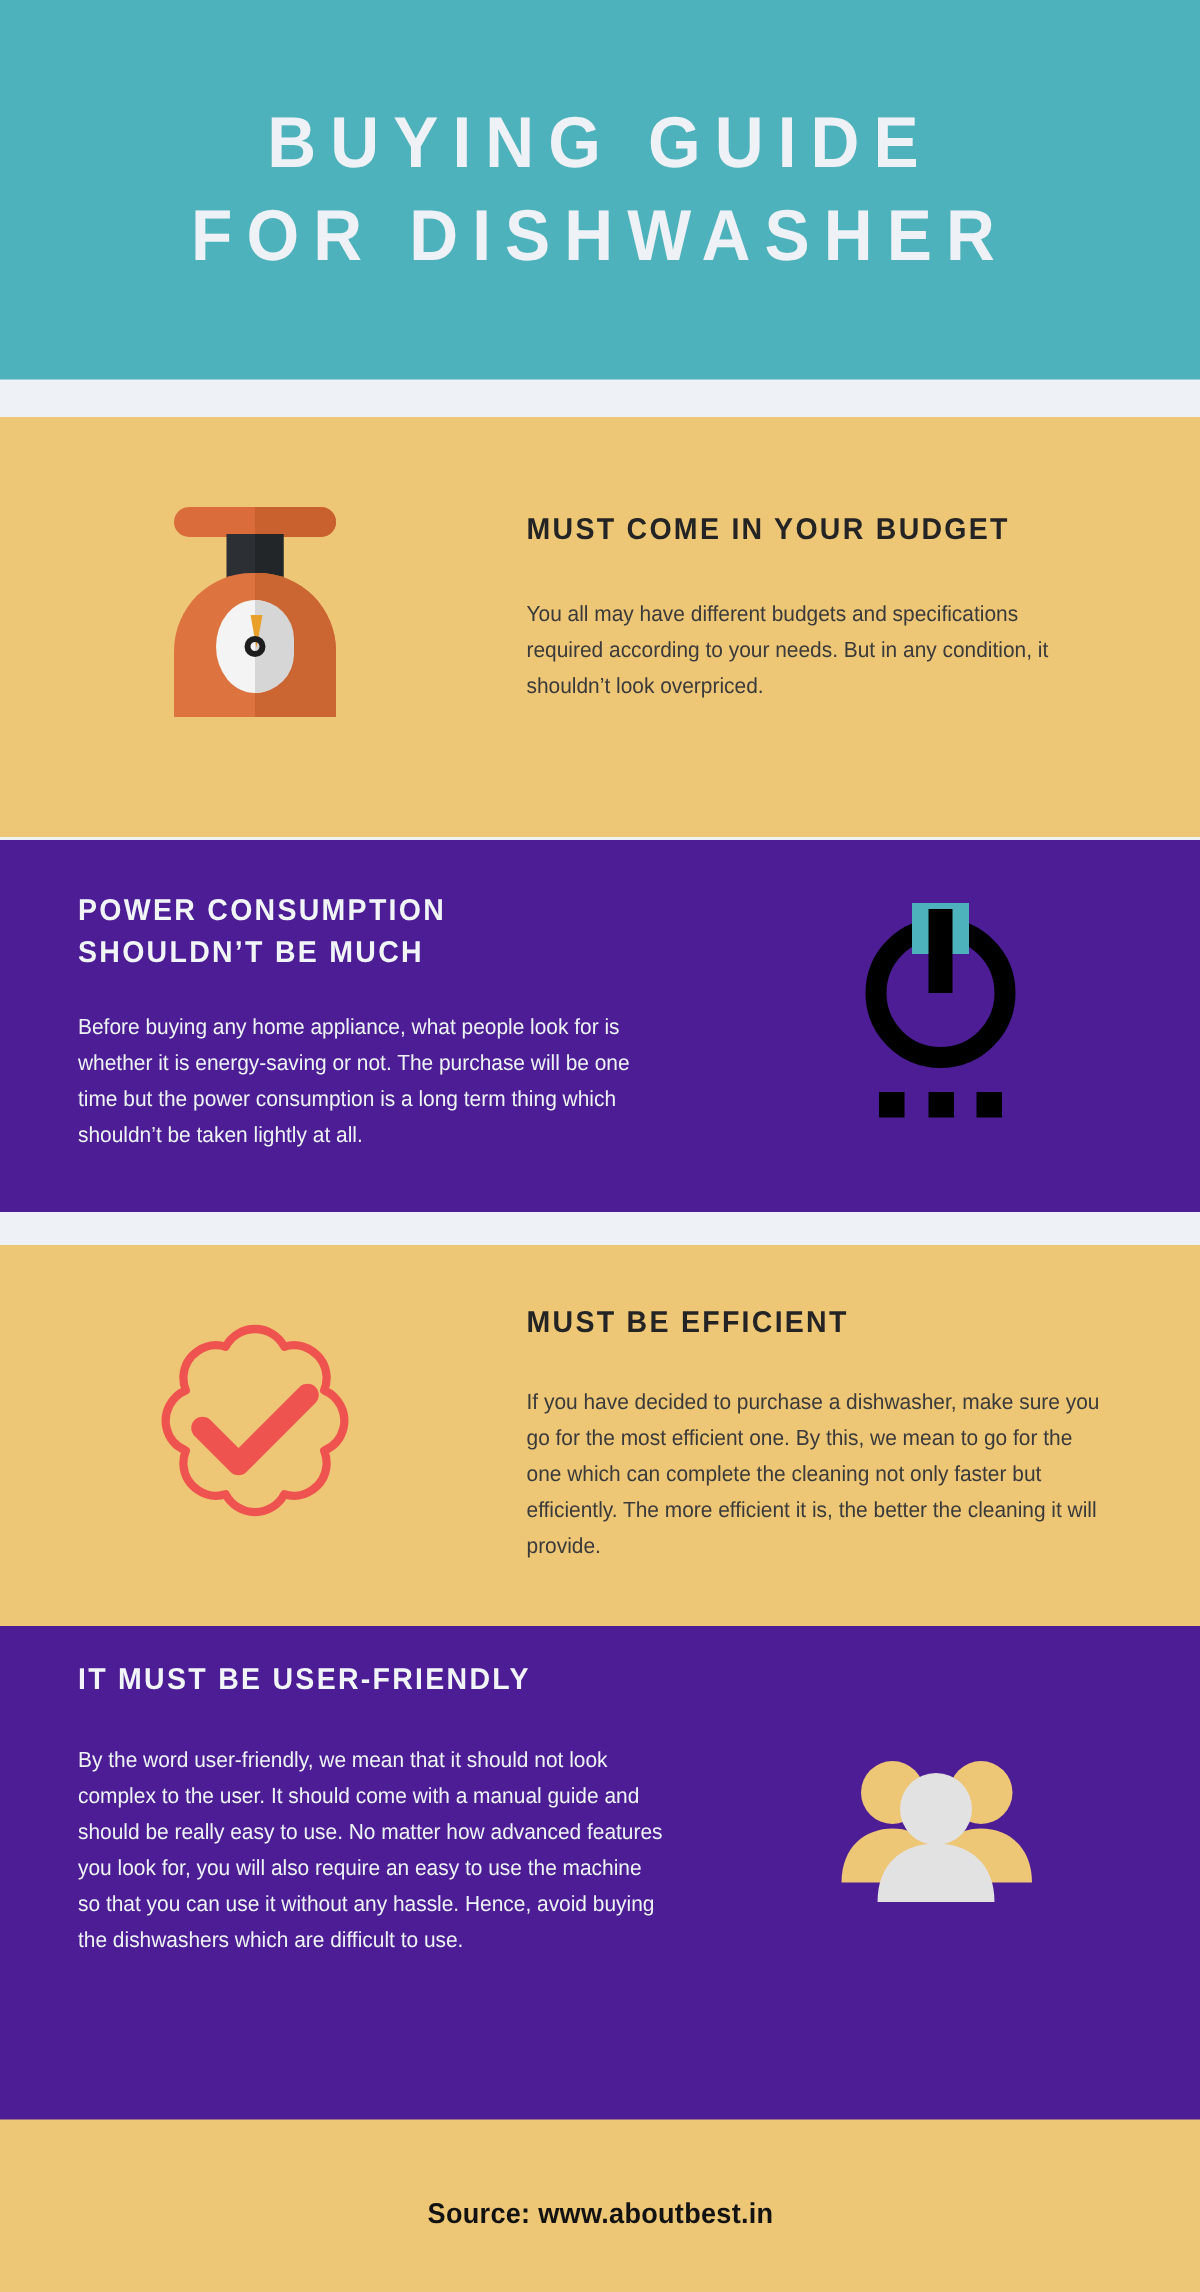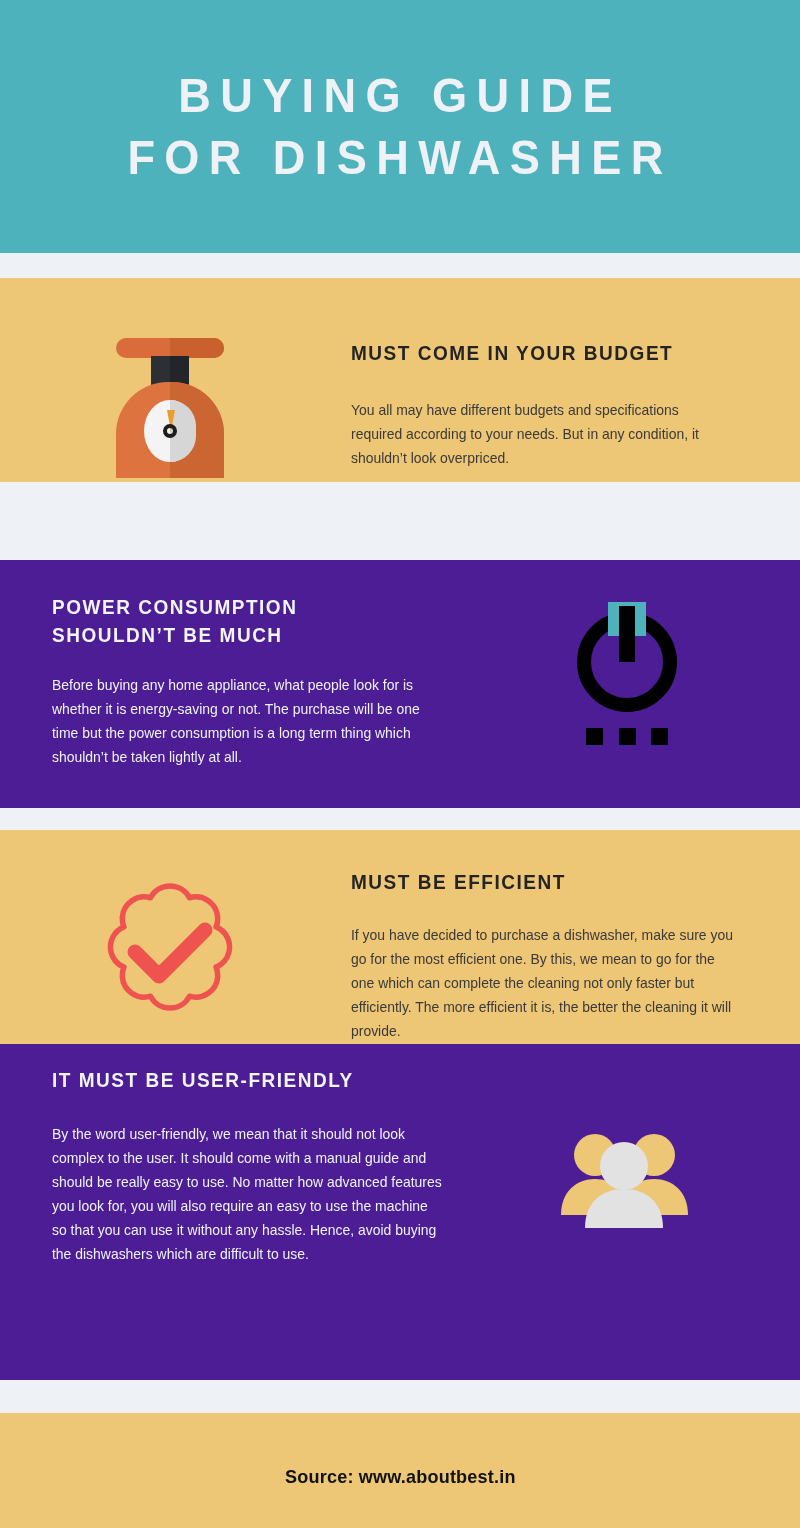"MUST COME IN YOUR BUDGET" div.band { height: 204px -> 280px }
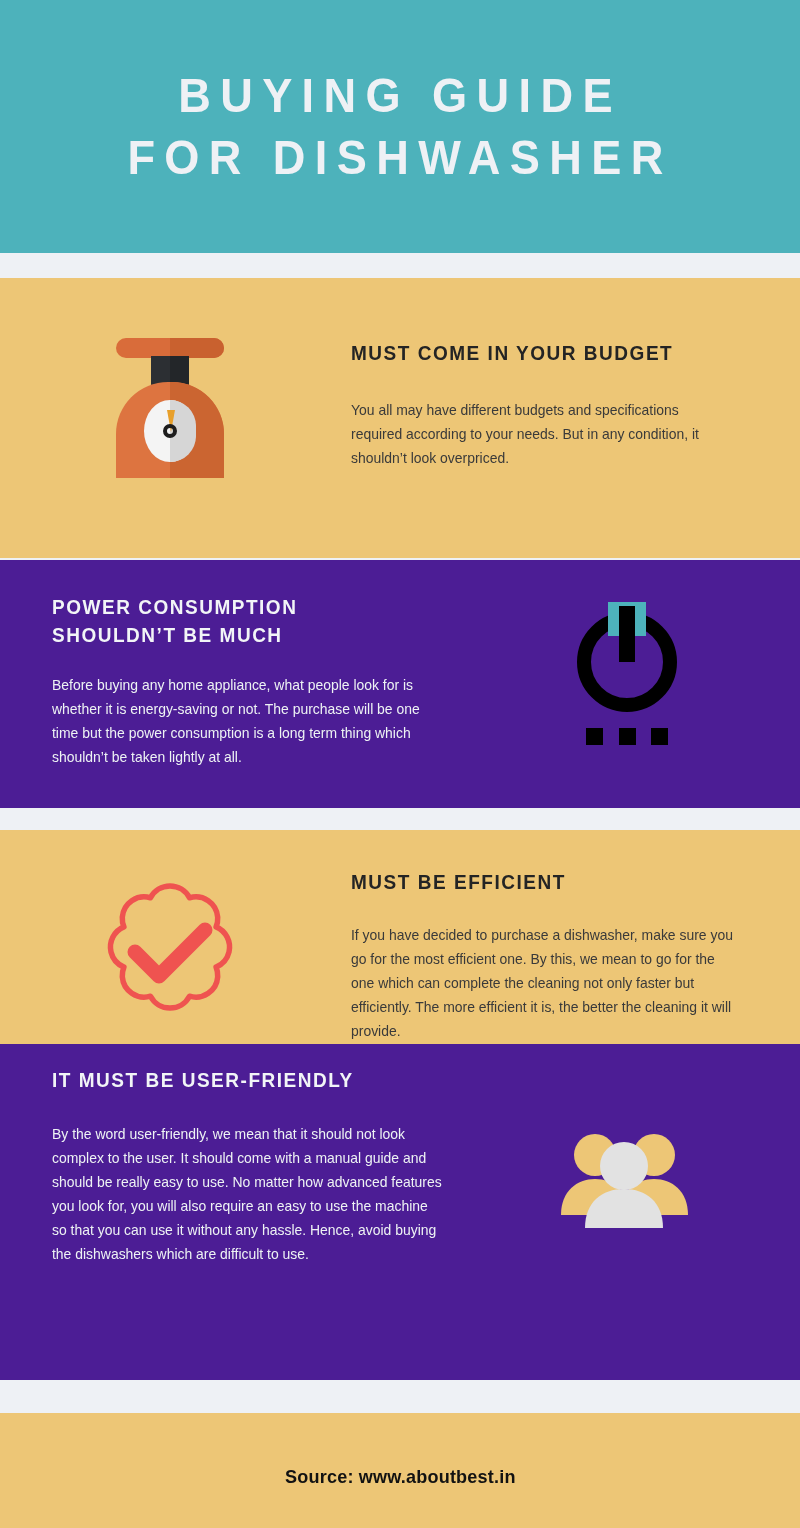"IT MUST BE USER-FRIENDLY" div.band { top: 1044px -> 1084px }
